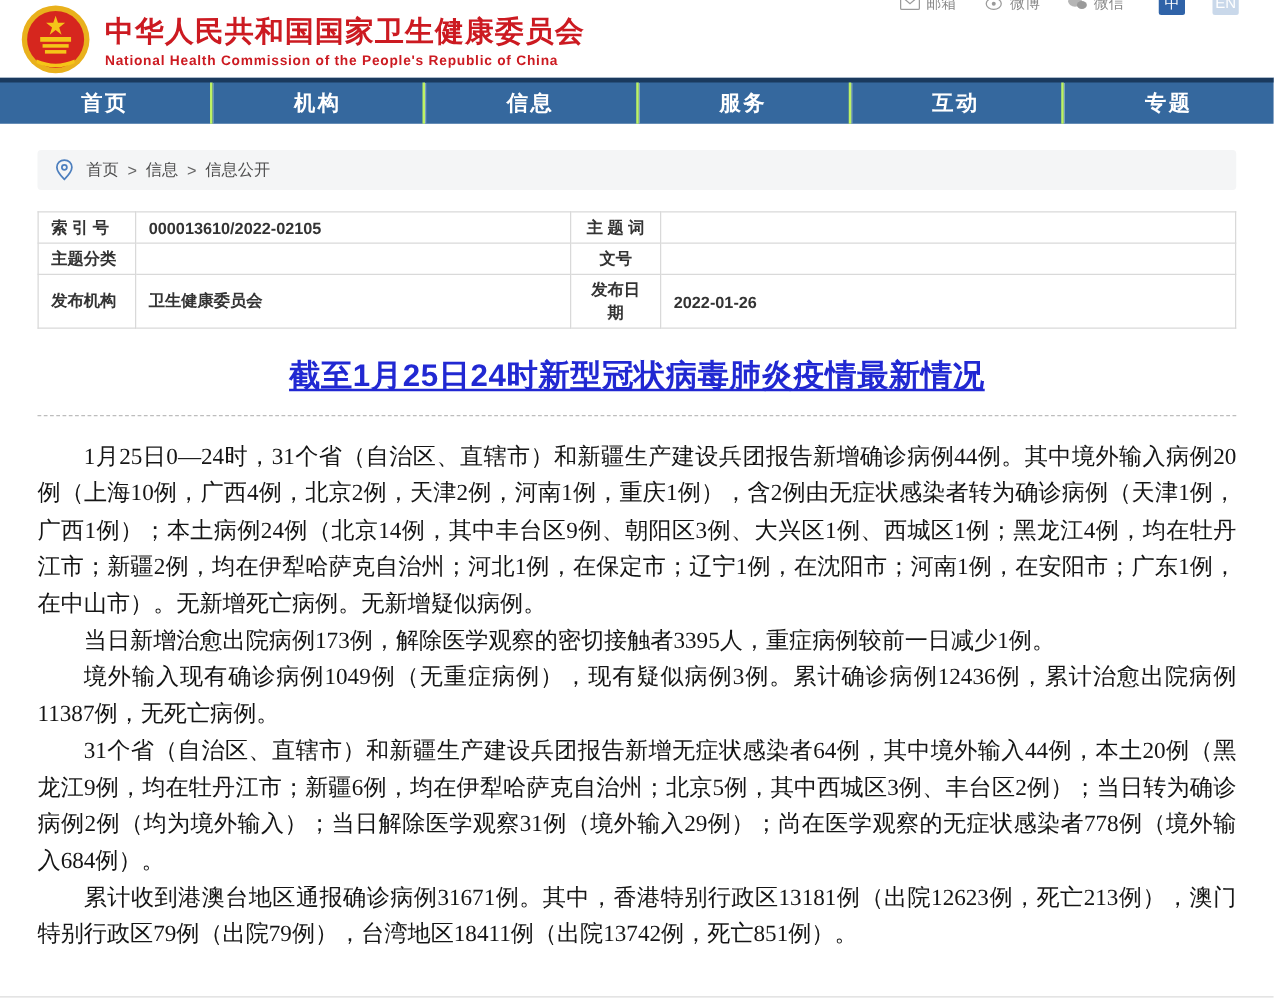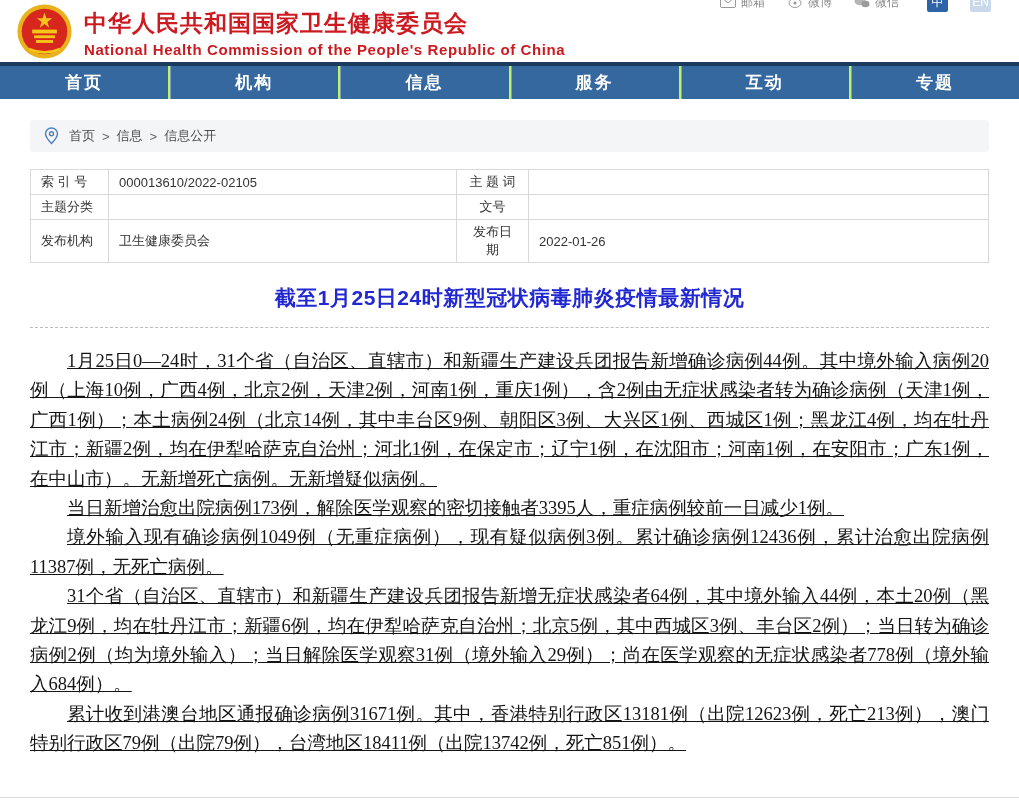"National Health Commission of the" .site-subtitle { font-size: 15px -> 11px }
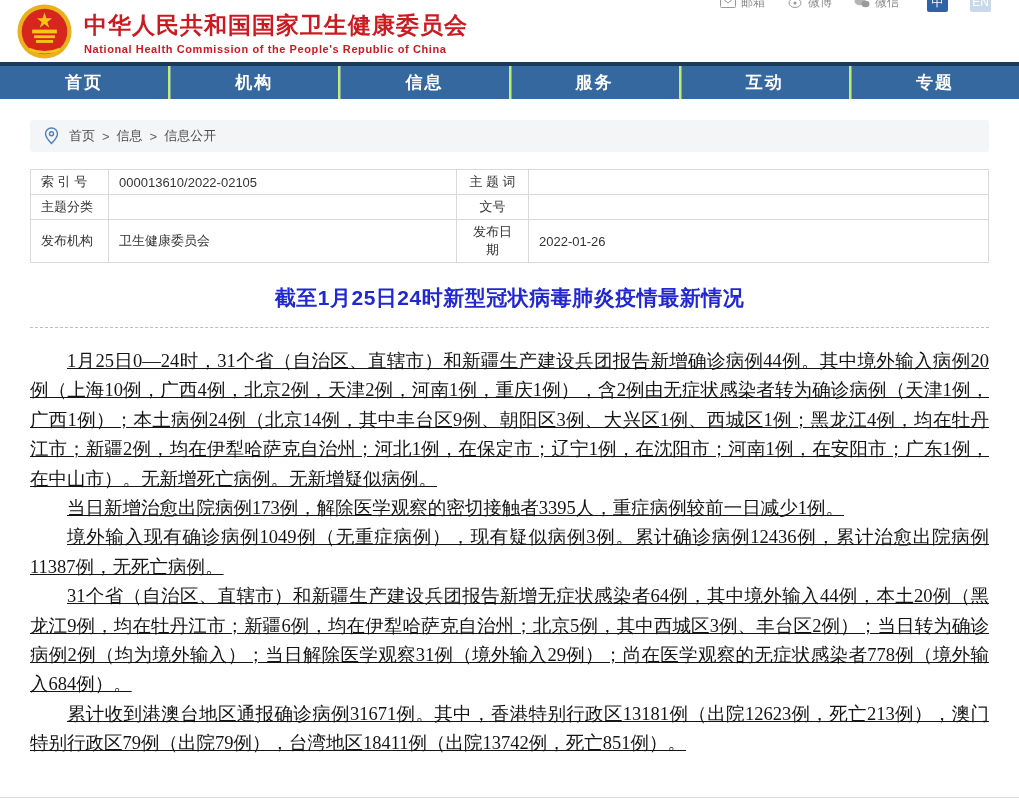"索 引 号" table.meta { font-weight: none -> bold }
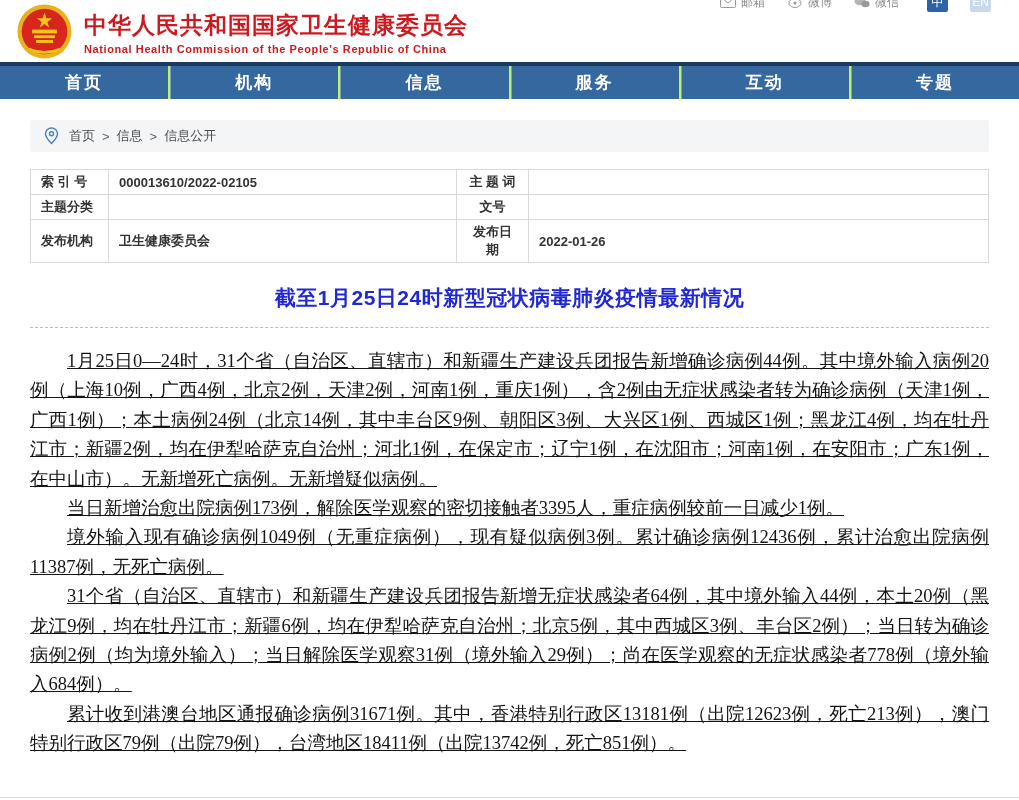"截至1月25日24时新型冠状病毒肺炎疫情最新情况" .article-title { font-size: 21px -> 25px; text-decoration: none -> underline }
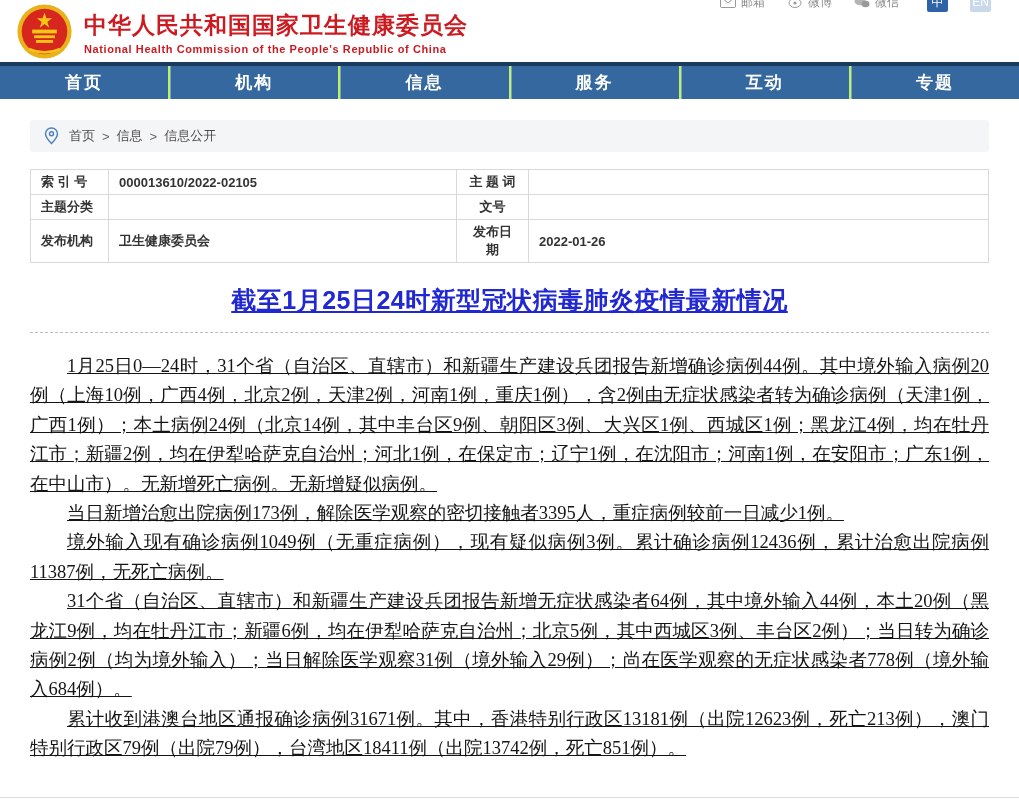"1月25日0—24时，31个省（自治区、直辖市）和新疆生产建设兵团报告新增确诊病" .article-body p { text-decoration: underline -> none }
